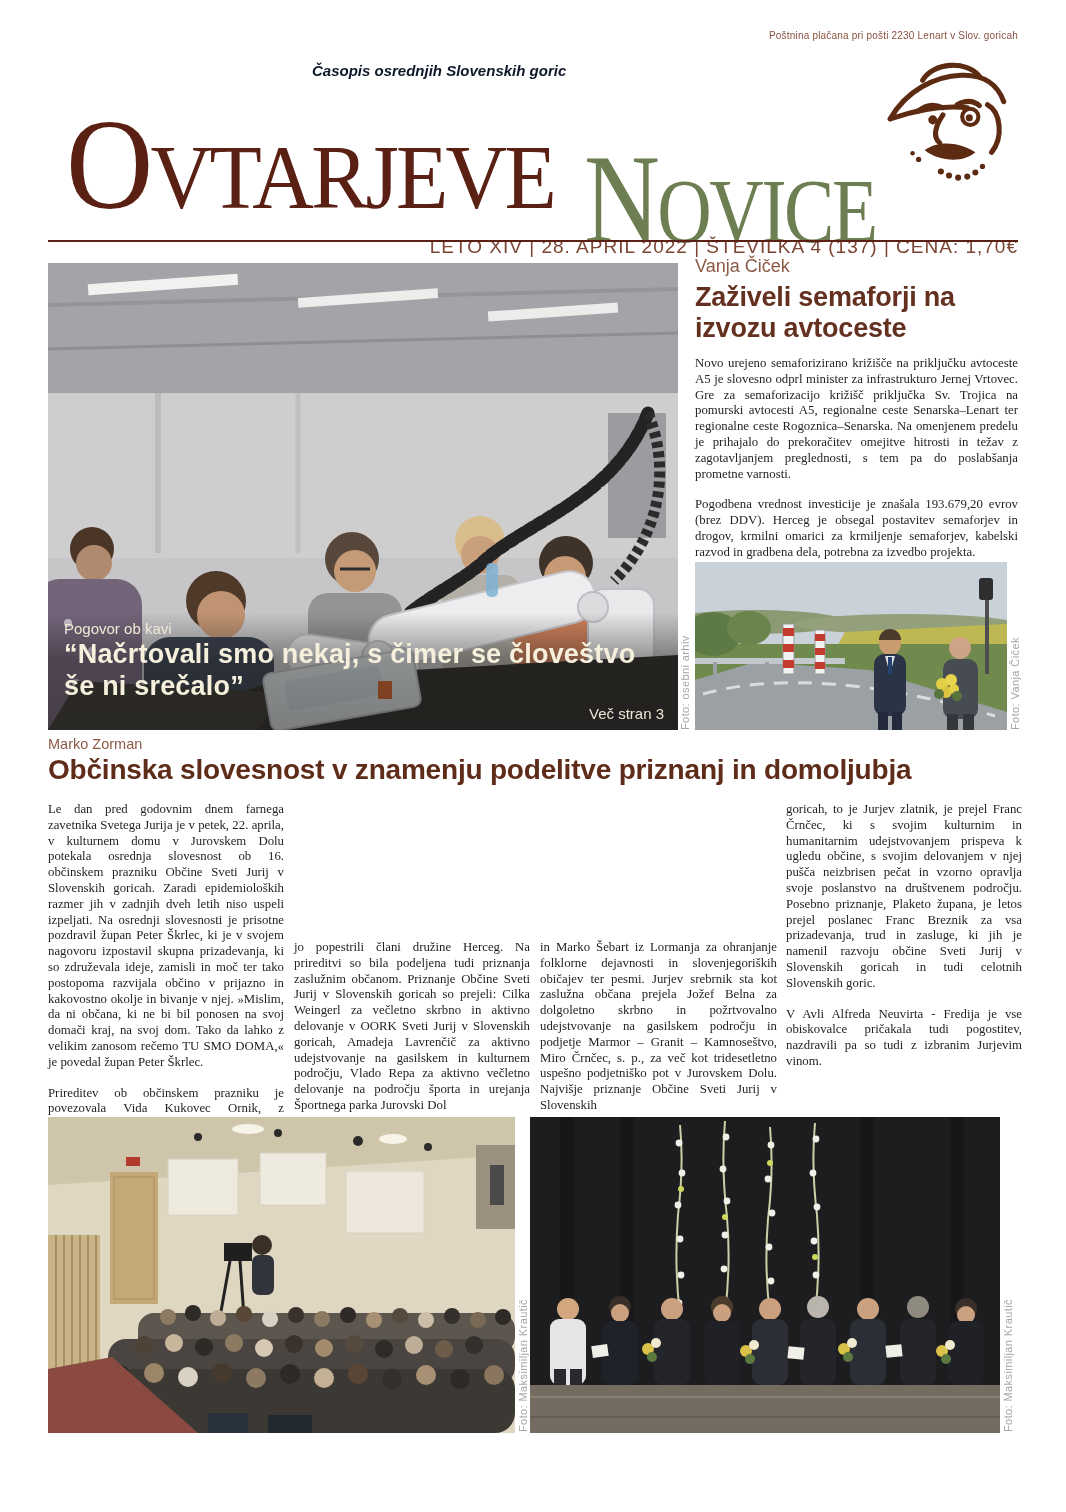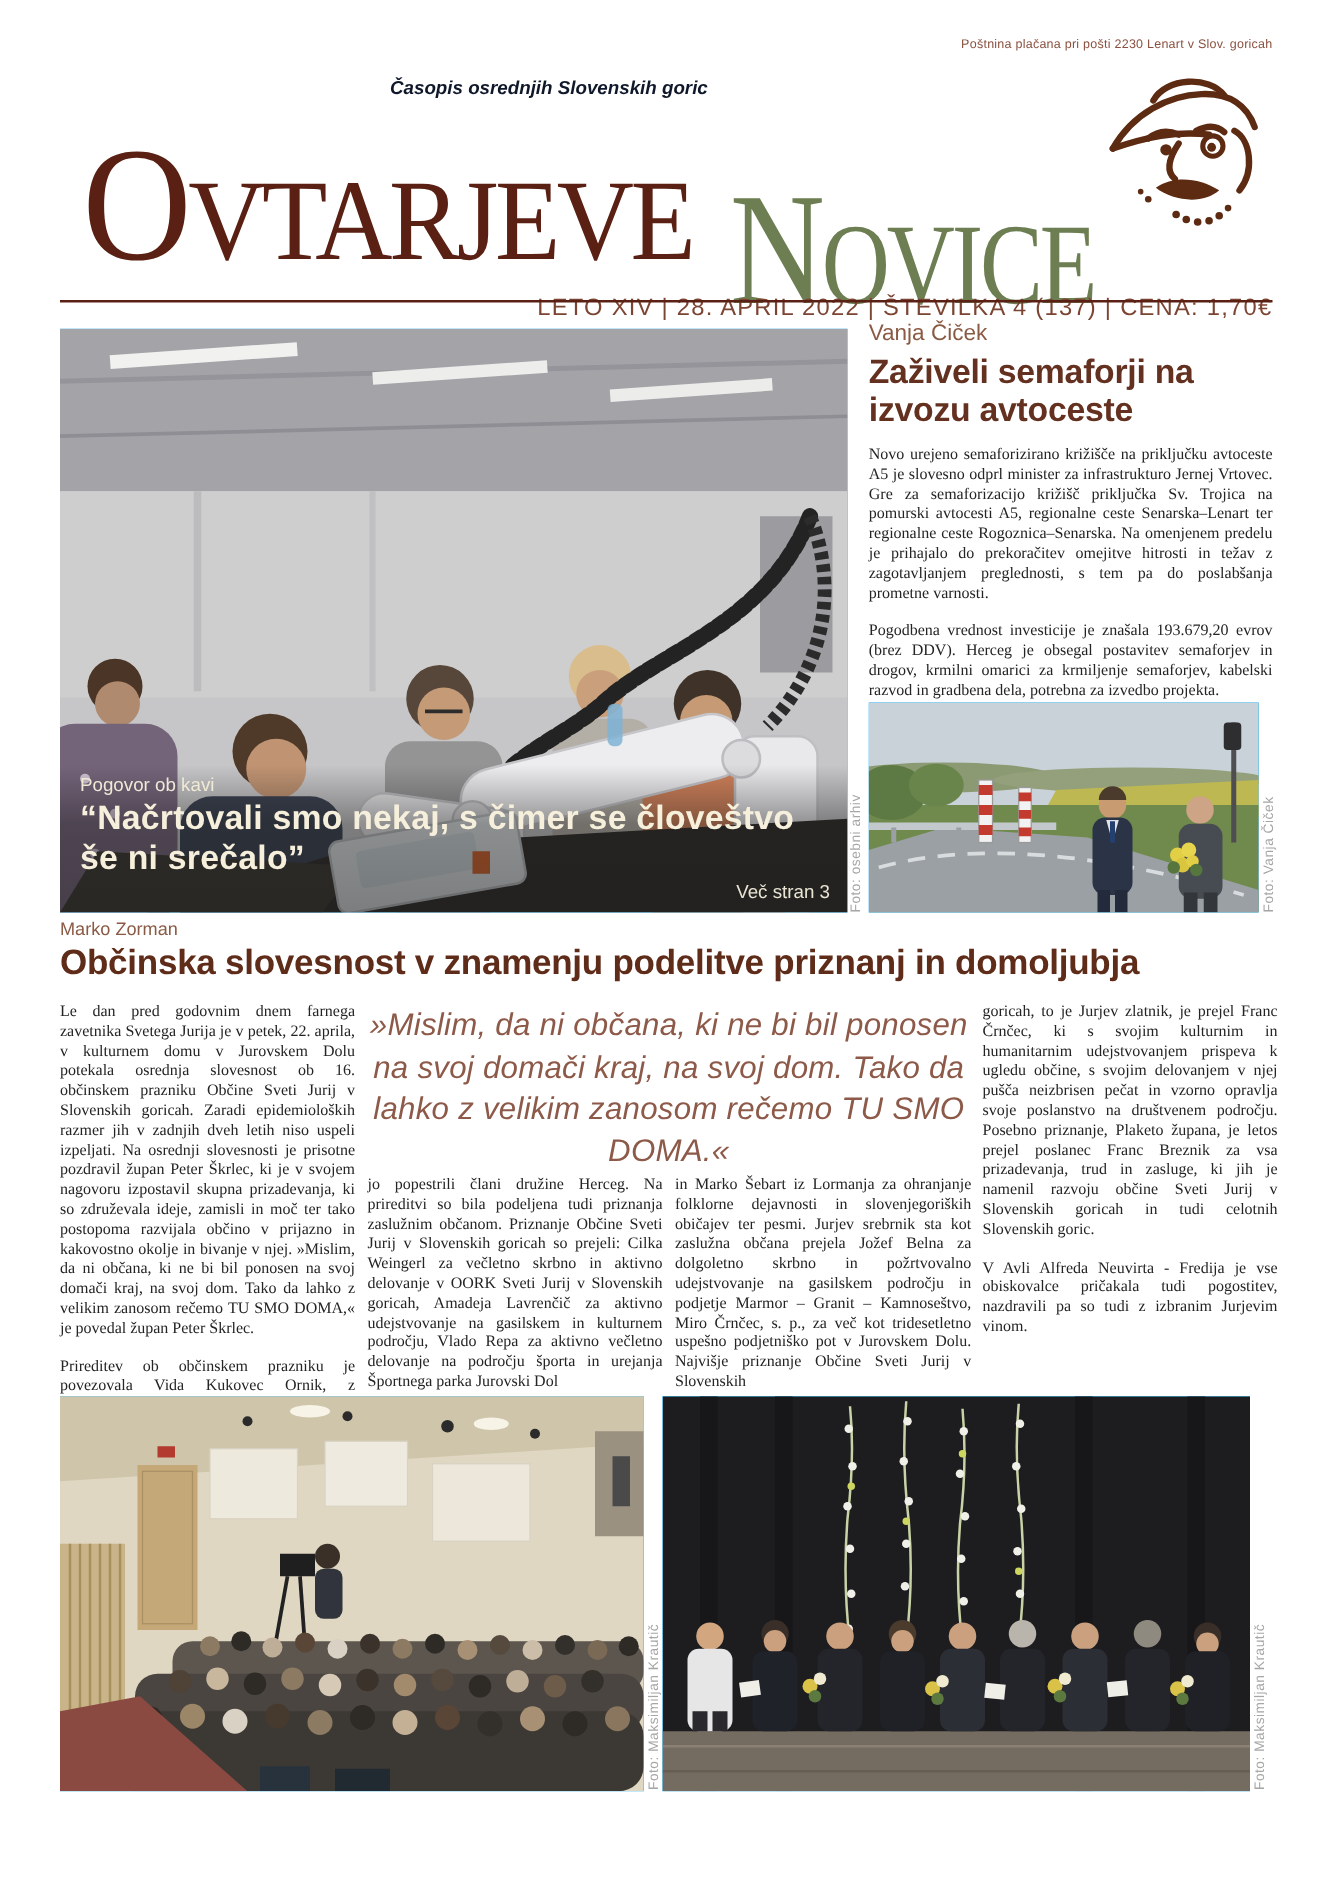"Pogovor ob kavi" .photo { background: #0ea5e9 -> #0f172a }
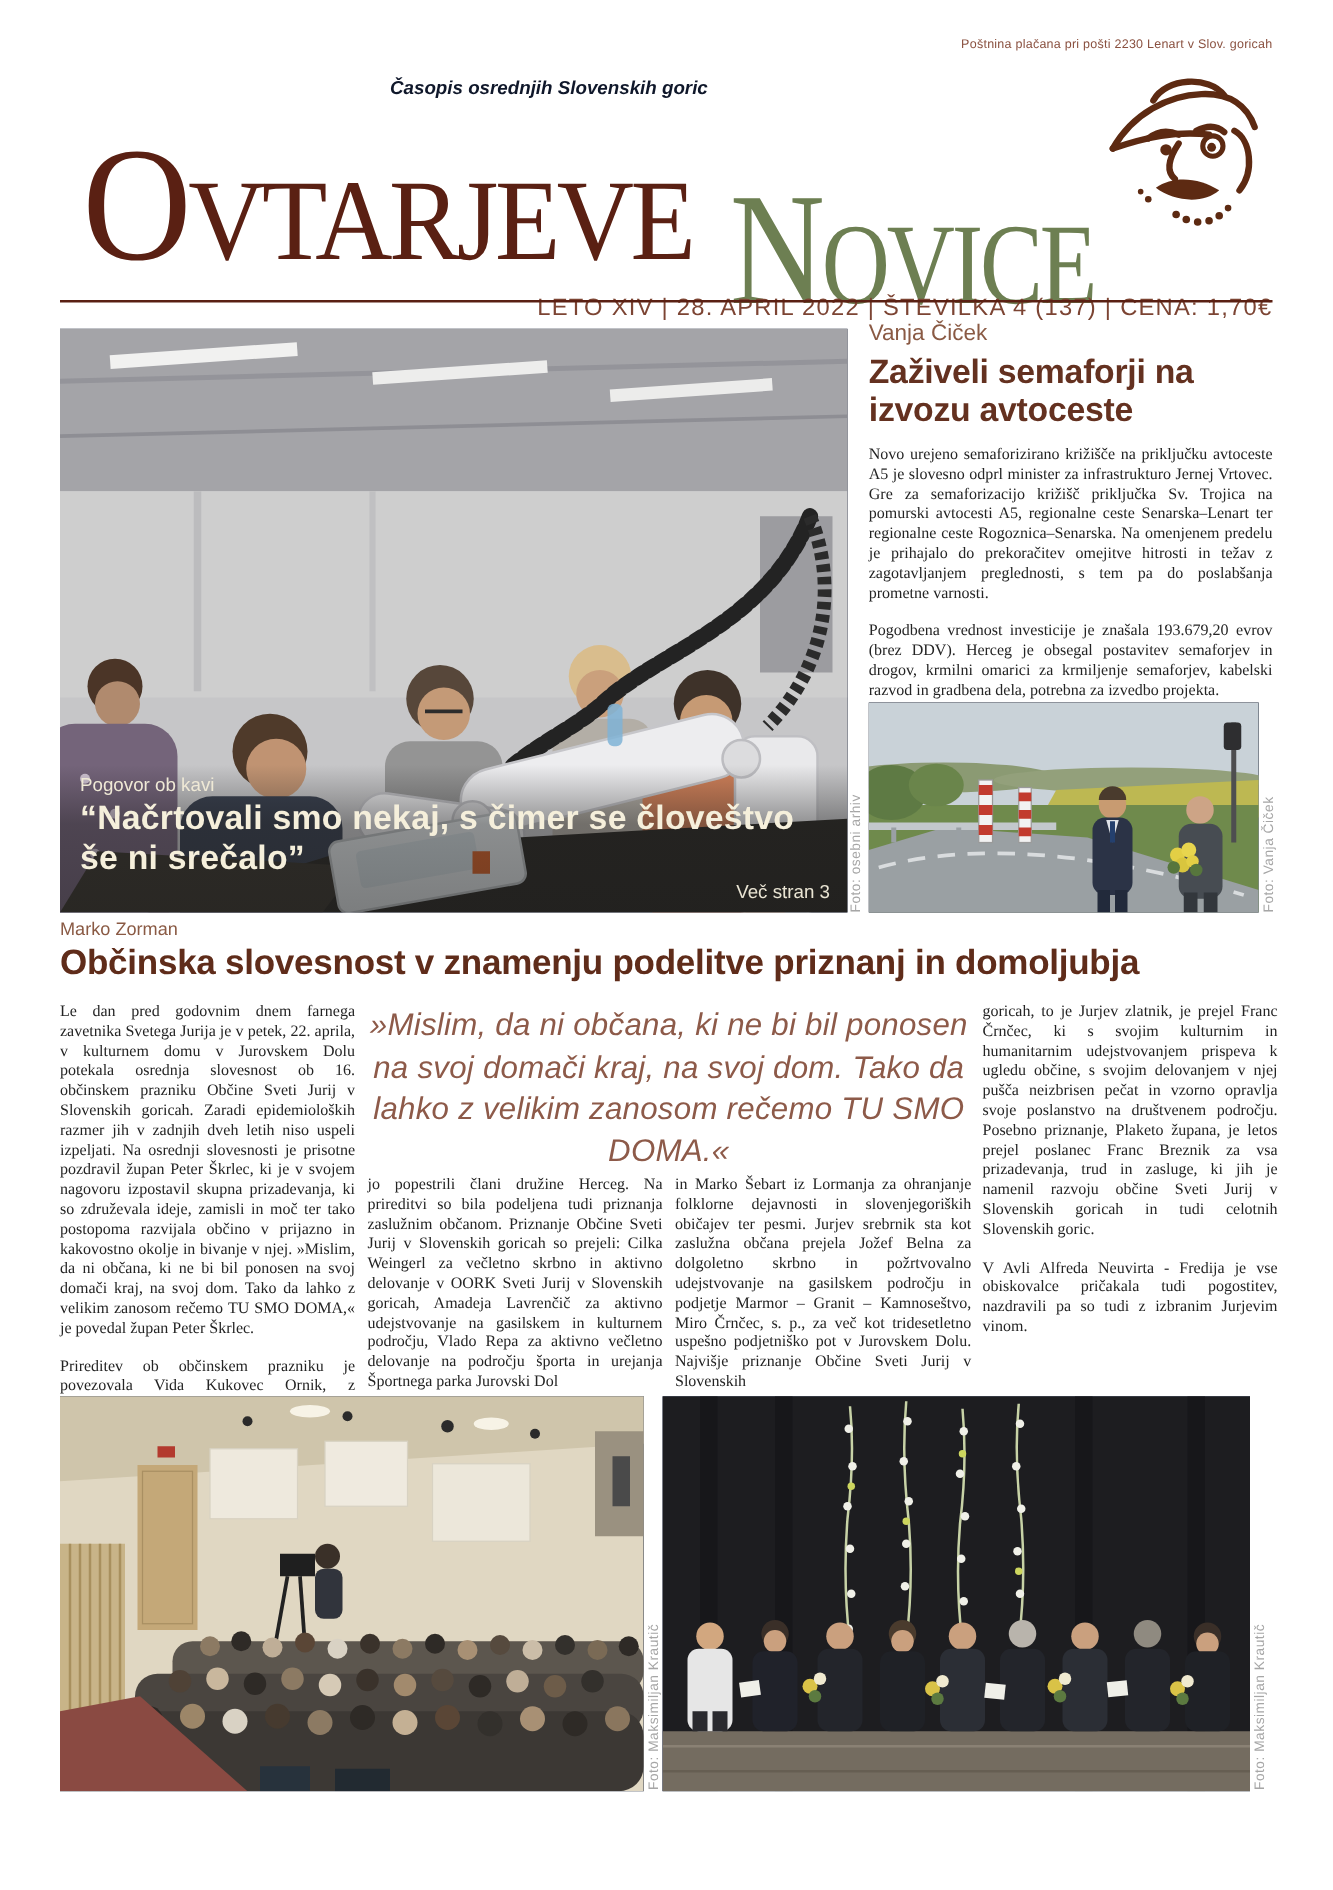"»Mislim, da ni občana, ki" div.pull-quote { html: <div>»Mislim, da ni občana, ki ne bi bil ponosen na svoj domači kraj, na svoj dom. Tako da lahko z velikim zanosom rečemo TU SMO DOMA.«</div> -> none }
